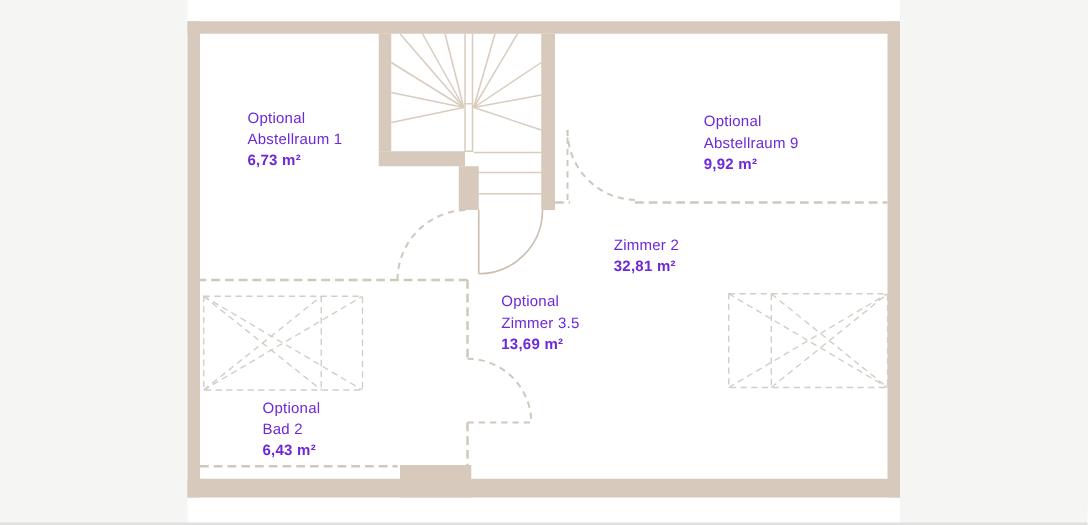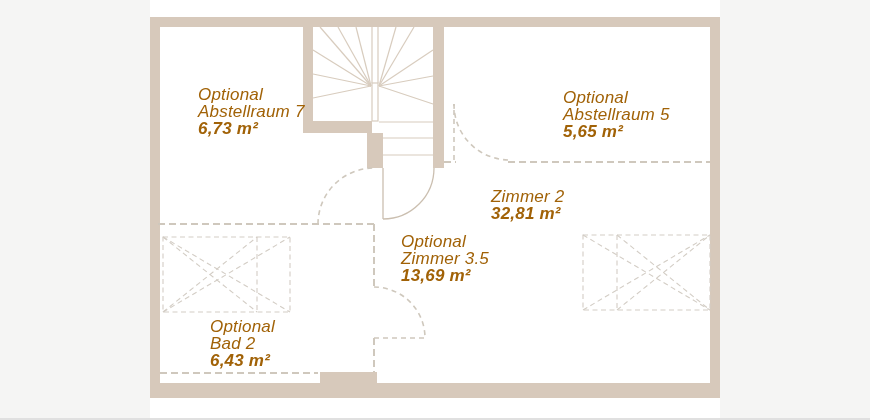"Optional" .room-label { color: #a16207 -> #6d28d9; font-size: 17px -> 12px; font-style: italic -> none }
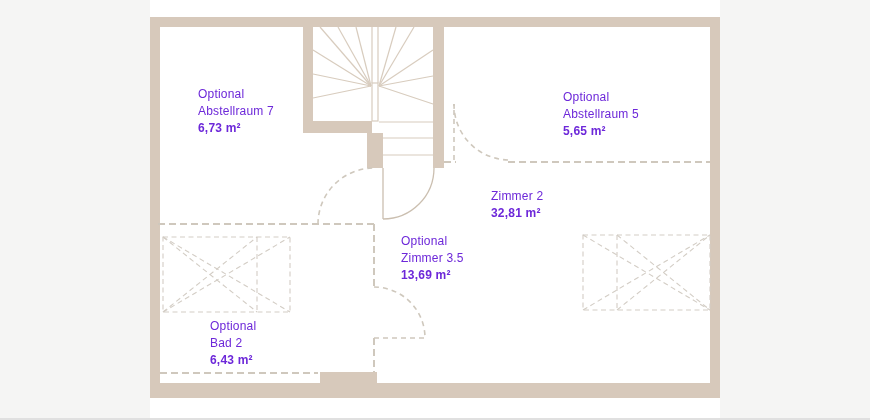"Abstellraum 7" span { text: 7 -> 1 }
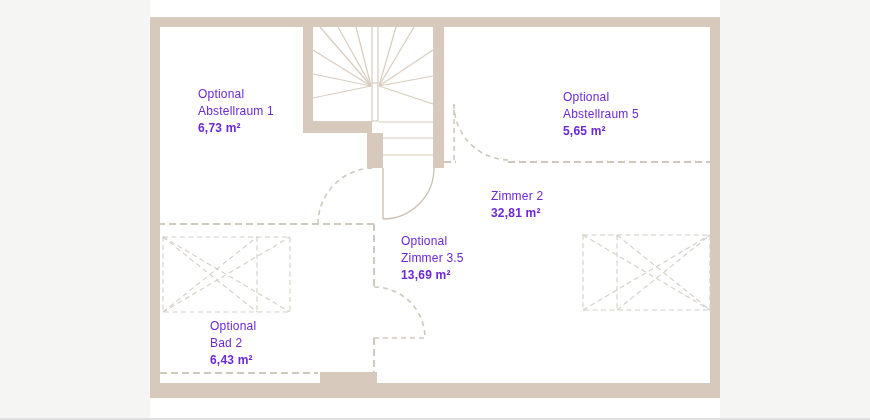"Abstellraum 5" span { text: 5 -> 9 }
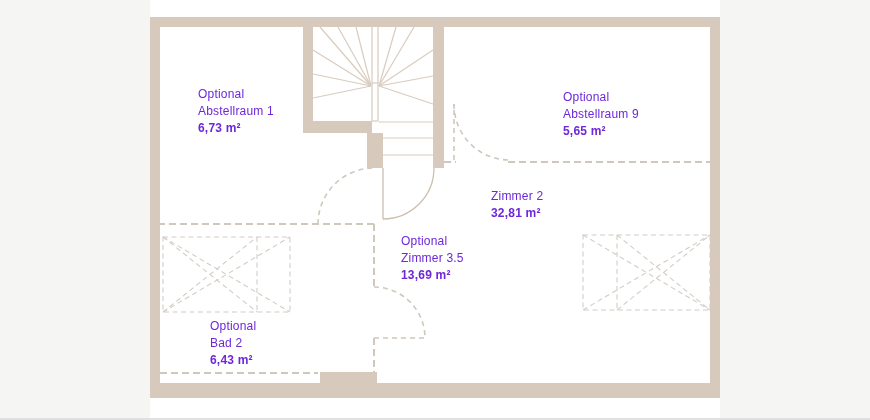"5,65 m²" span.area { text: 5,65 -> 9,92 }
